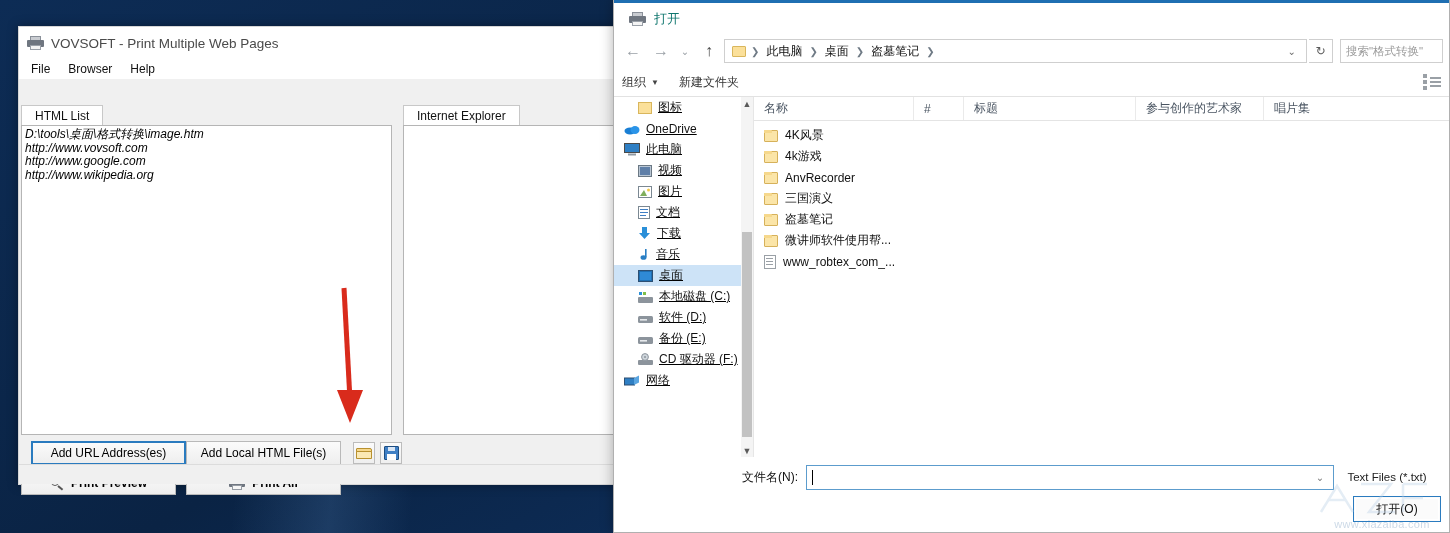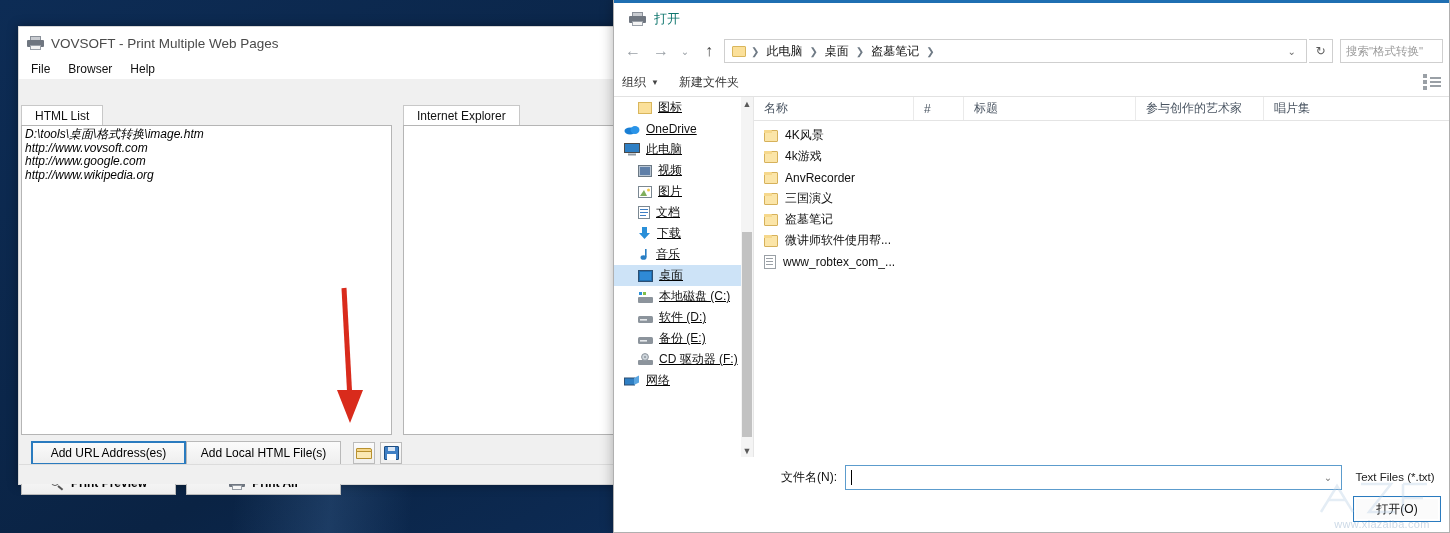"文件名(N):" .fnrow { padding-left: 39px -> none; right: 0 -> 8px }
